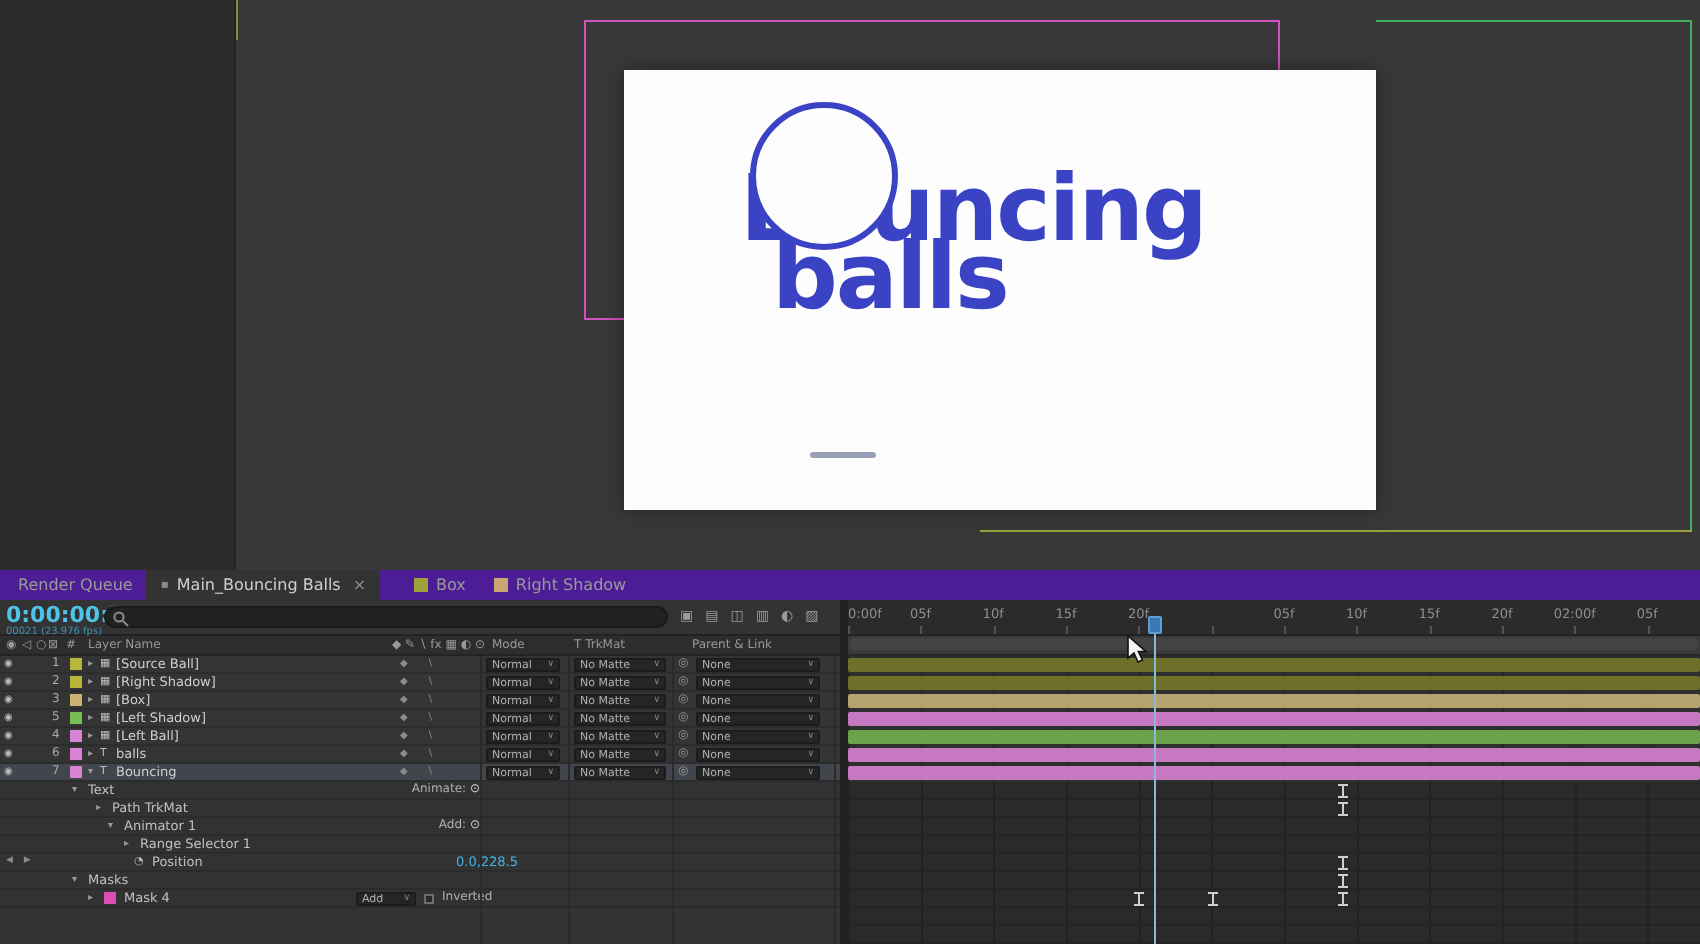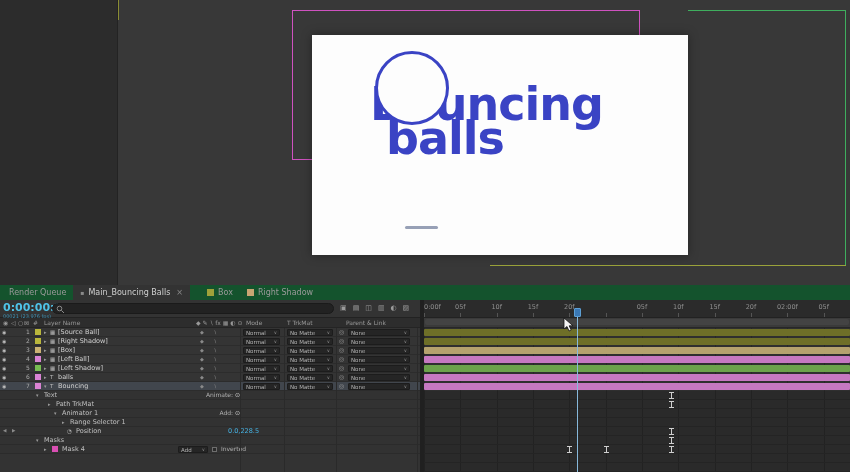"Render Queue" .tabbar { background: #14532d -> #4c1d95 }
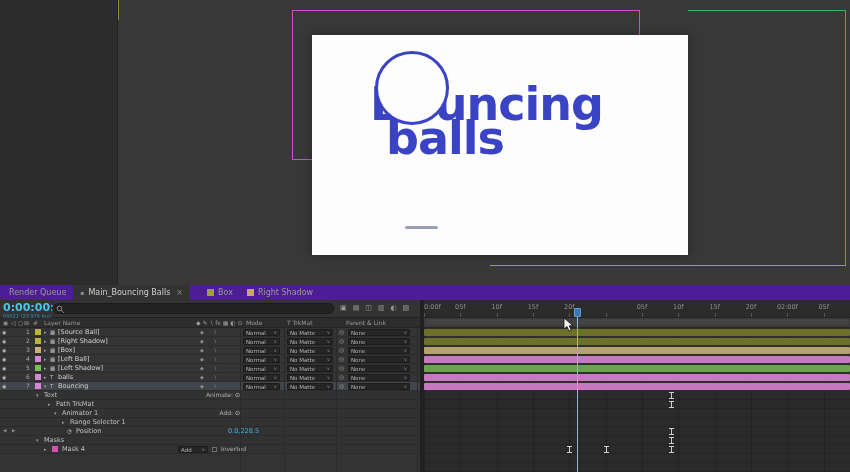"[Left Ball]" div.lrow { order: before "[Left Shadow]" -> after "[Left Shadow]" }
